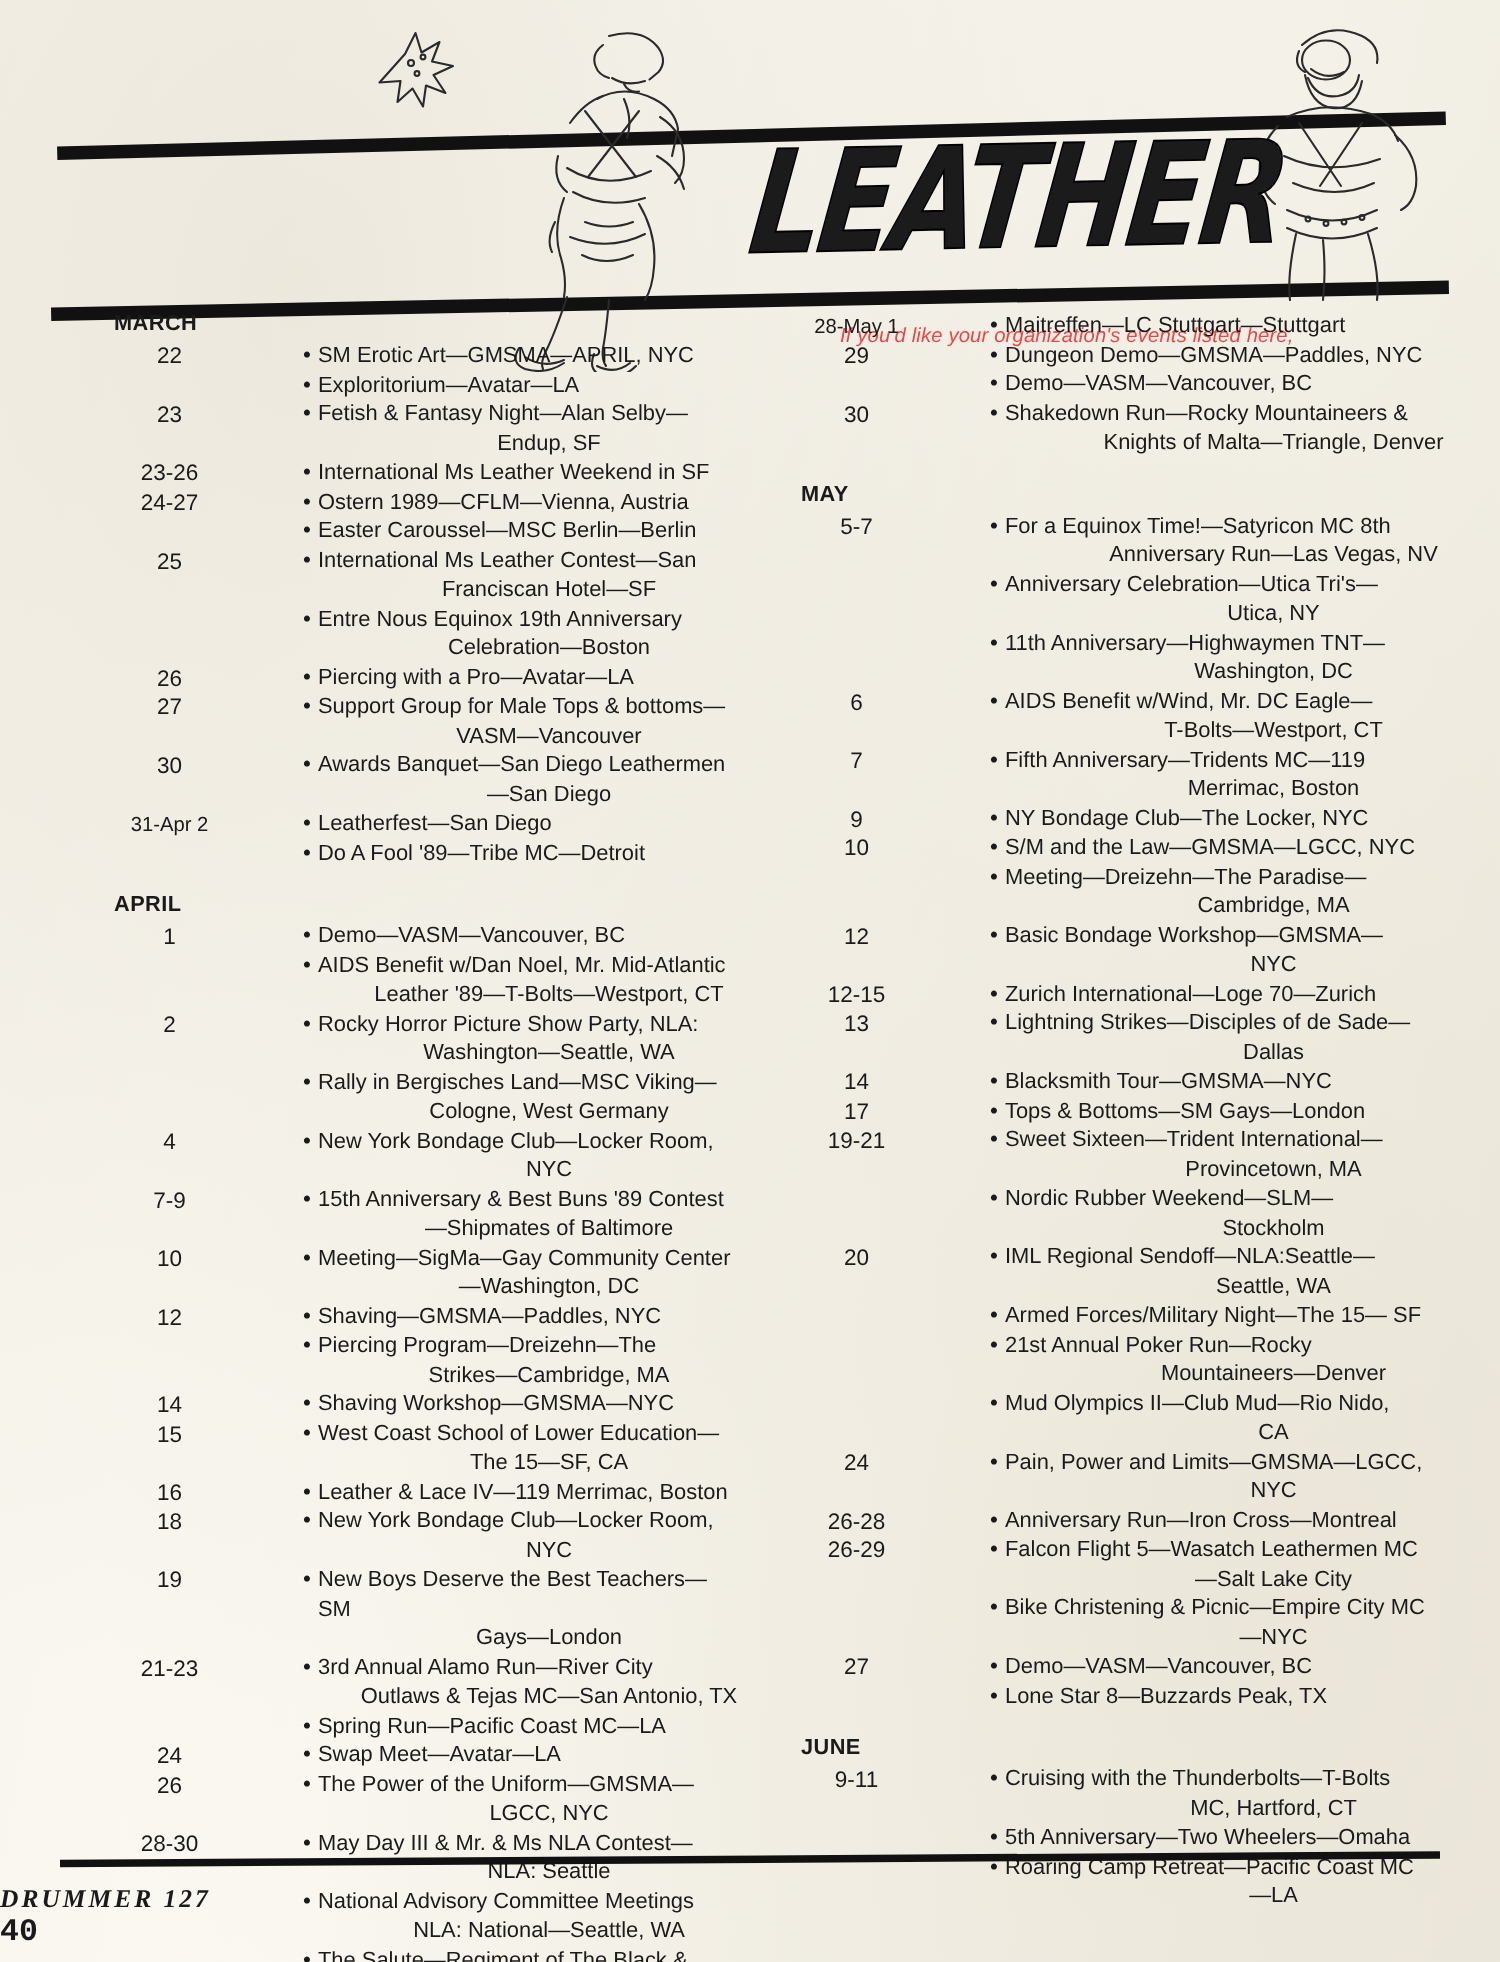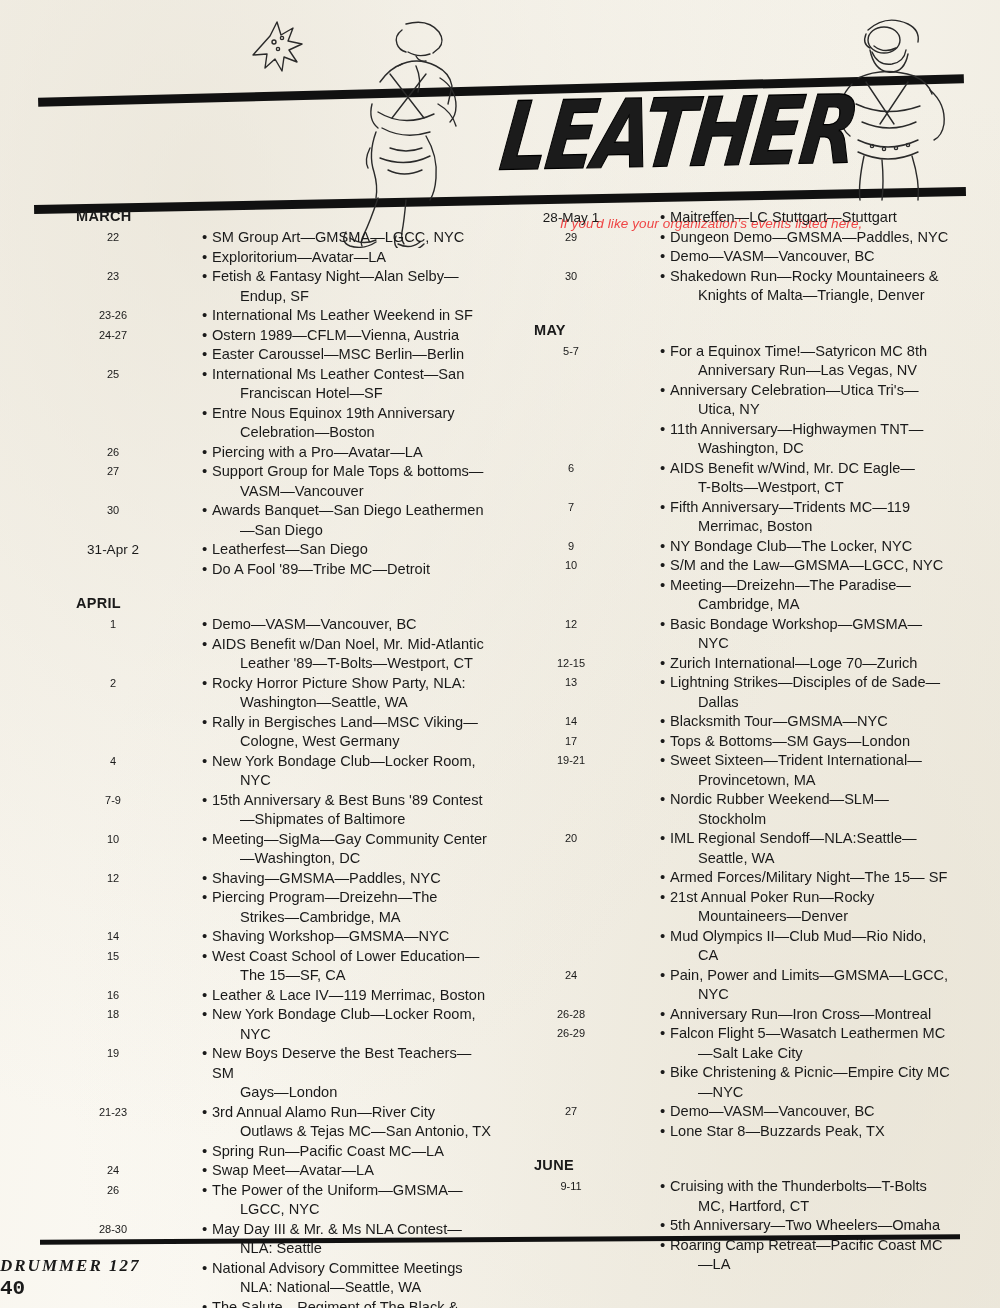"22" .date { font-size: 11px -> 15px }
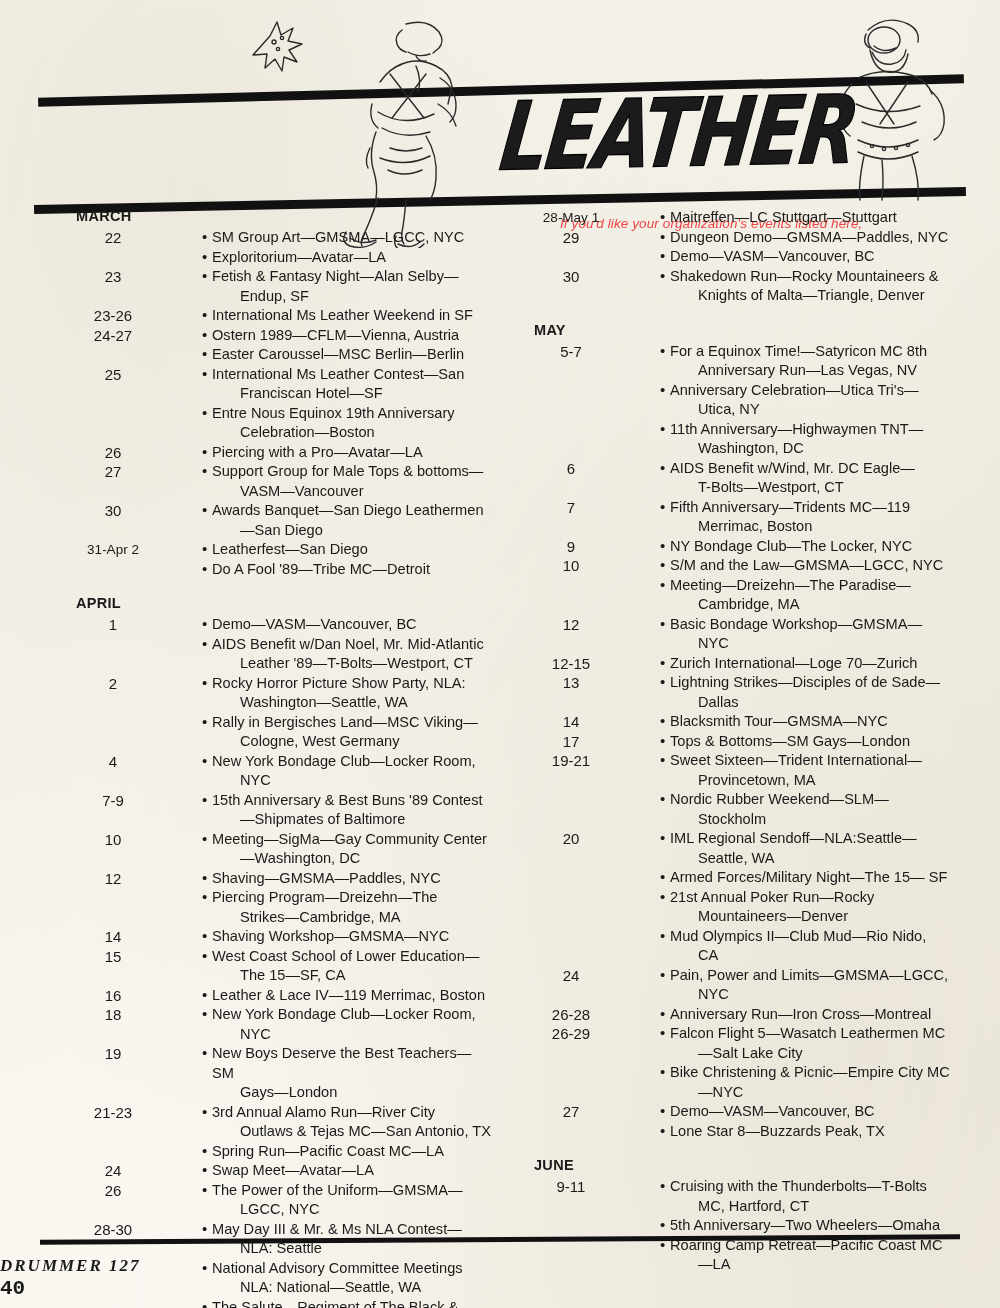"SM Group Art—GMSMA—LGCC, NYC" span.txt { text: Group Art—GMSMA—LGCC -> Erotic Art—GMSMA—APRIL }
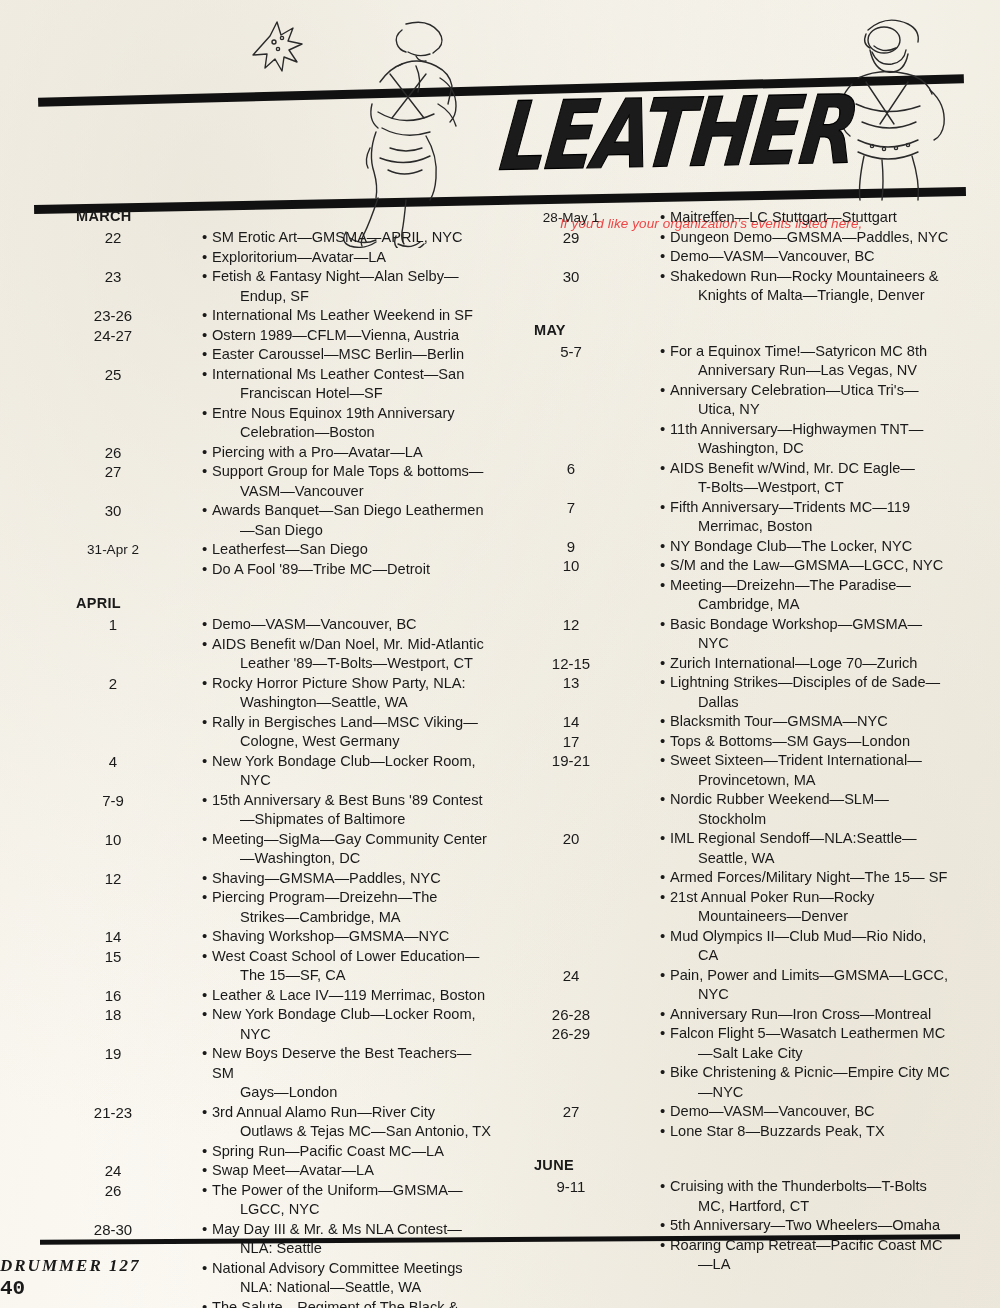"Endup, SF" .cont { text-align: none -> center }
